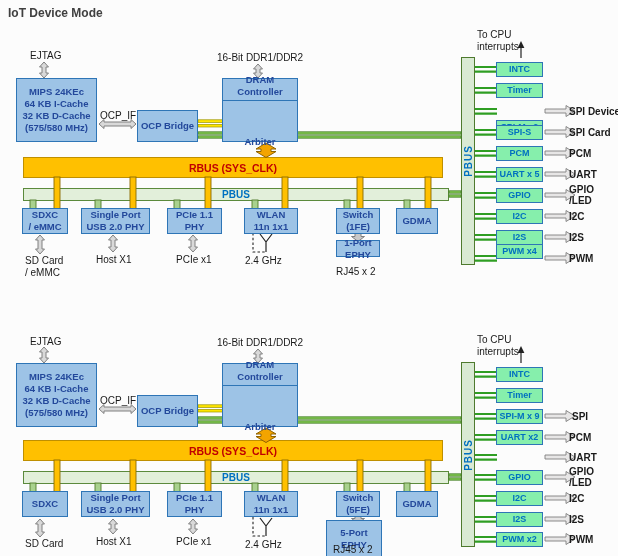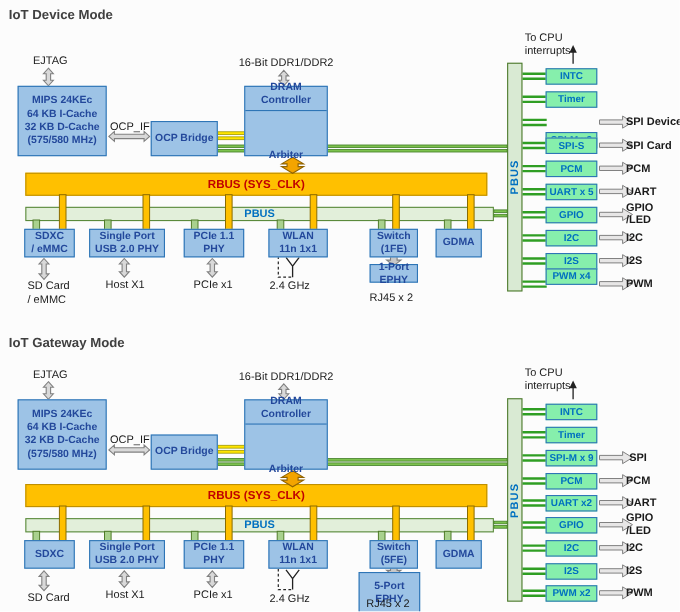"IoT Gateway Mode" div.title { html: <div>IoT Gateway Mode</div> -> none }
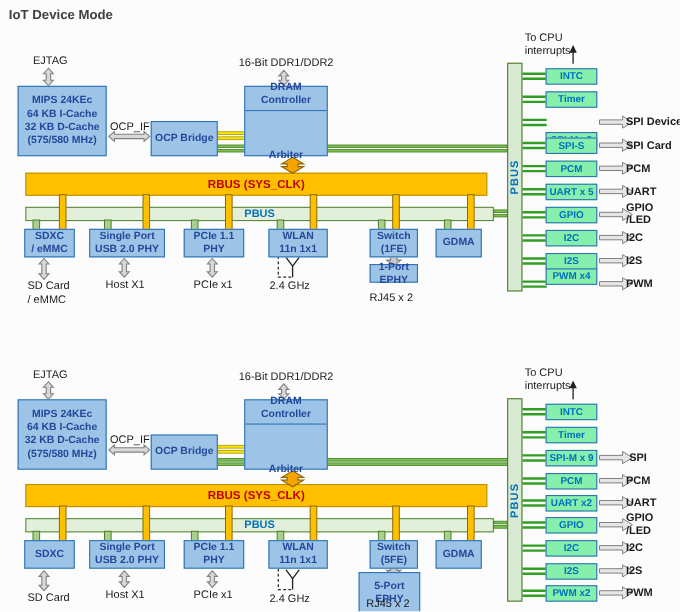"UART x2" div.pblk { top: 450px -> 430px }
